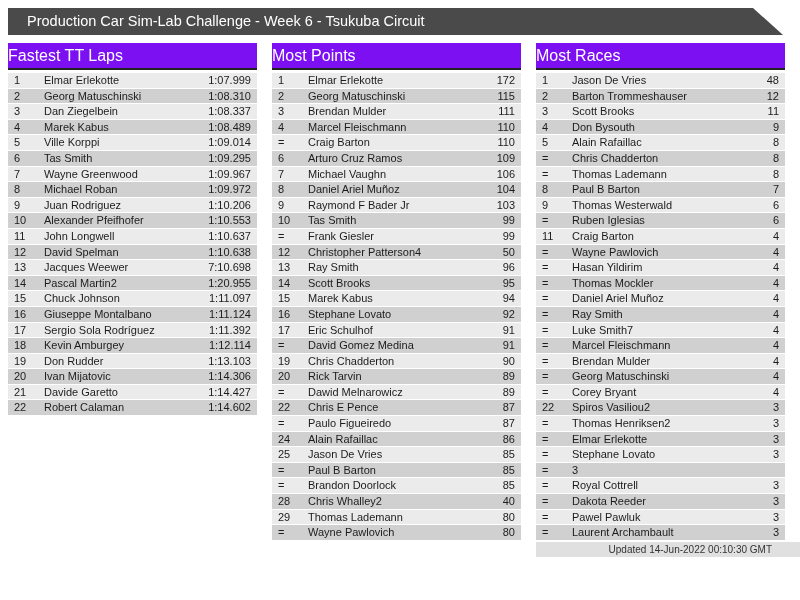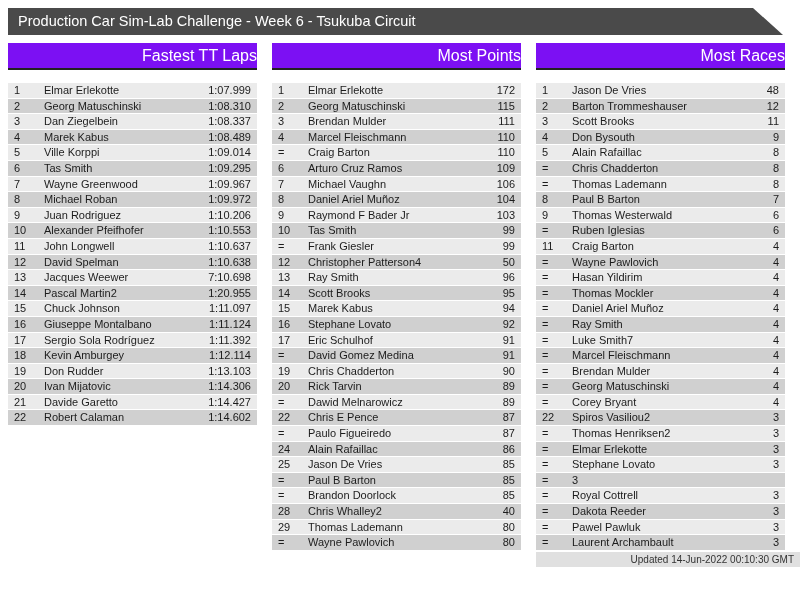"Production Car Sim-Lab Challenge -" .title-bar { padding-left: 10px -> 19px }
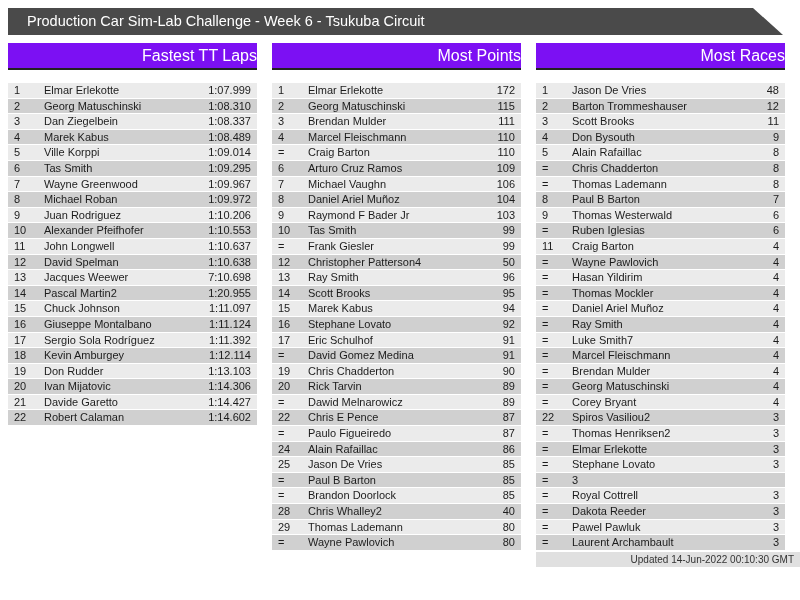"Fastest TT Laps" .board-title { margin-bottom: 13px -> 3px; text-align: right -> left }
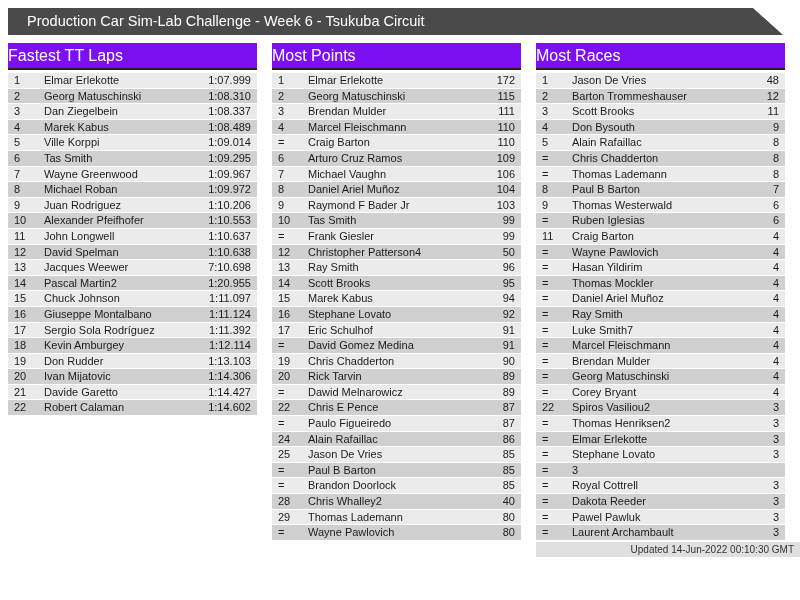"Updated 14-Jun-2022 00:10:30 GMT" .footer-bar { padding-right: 6px -> 28px }
